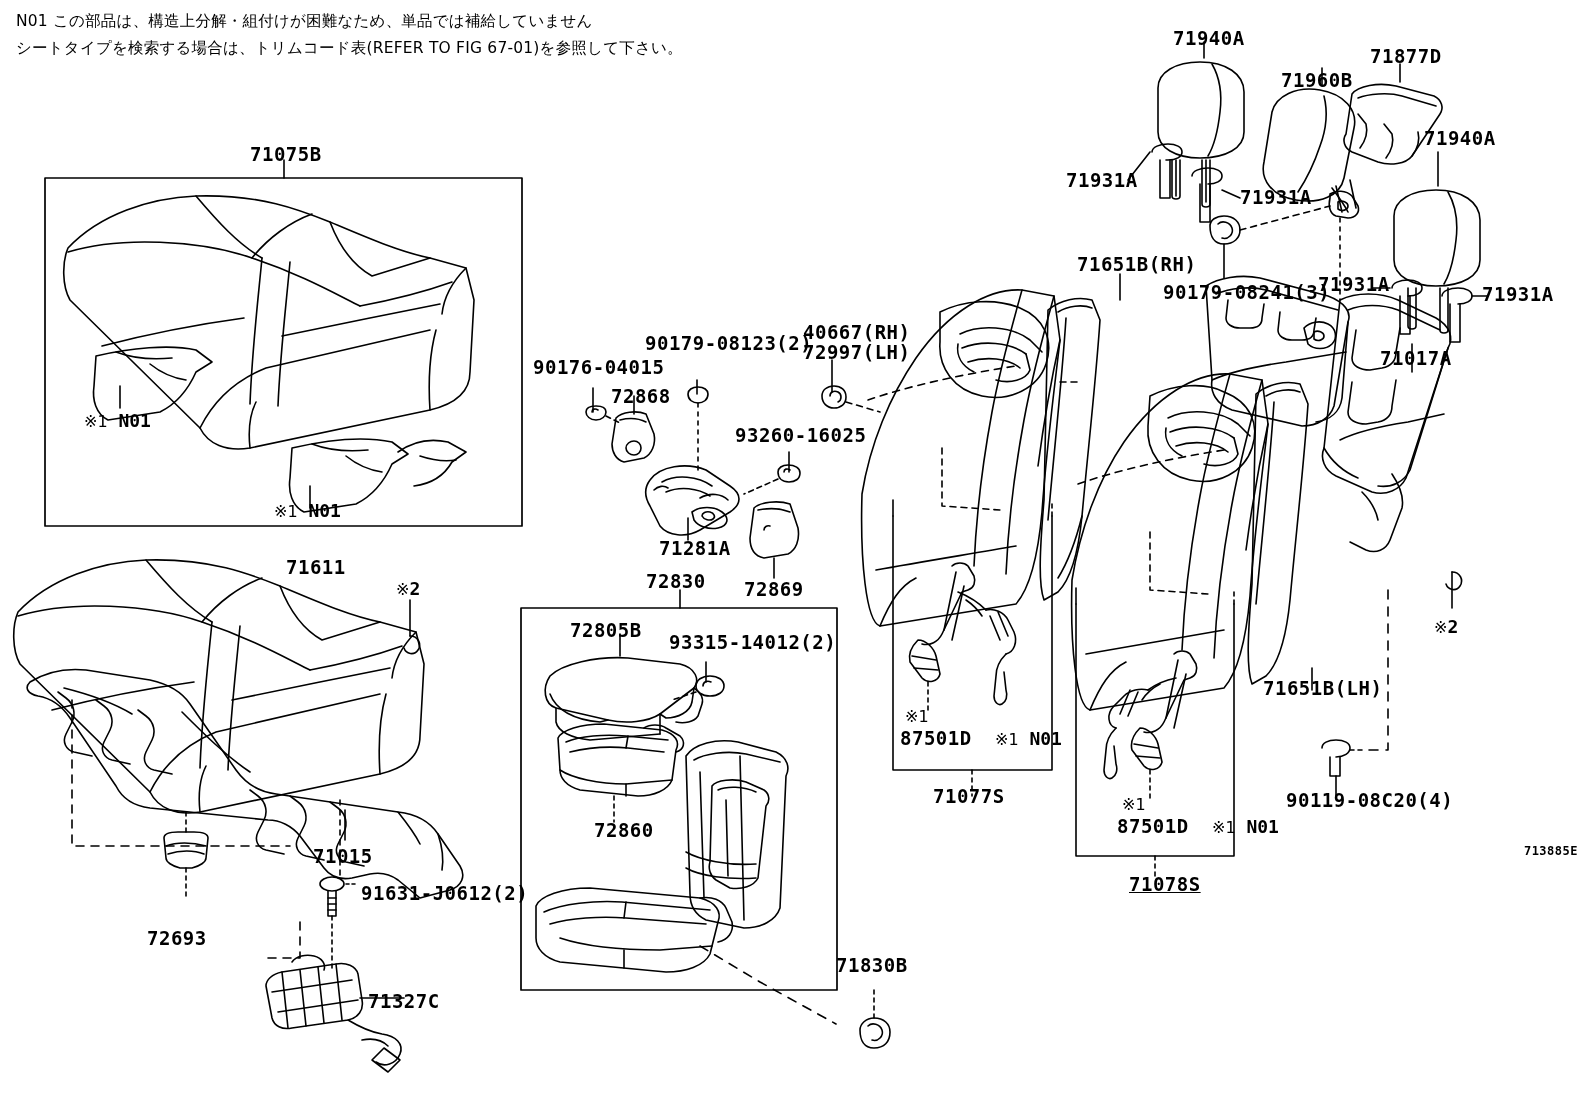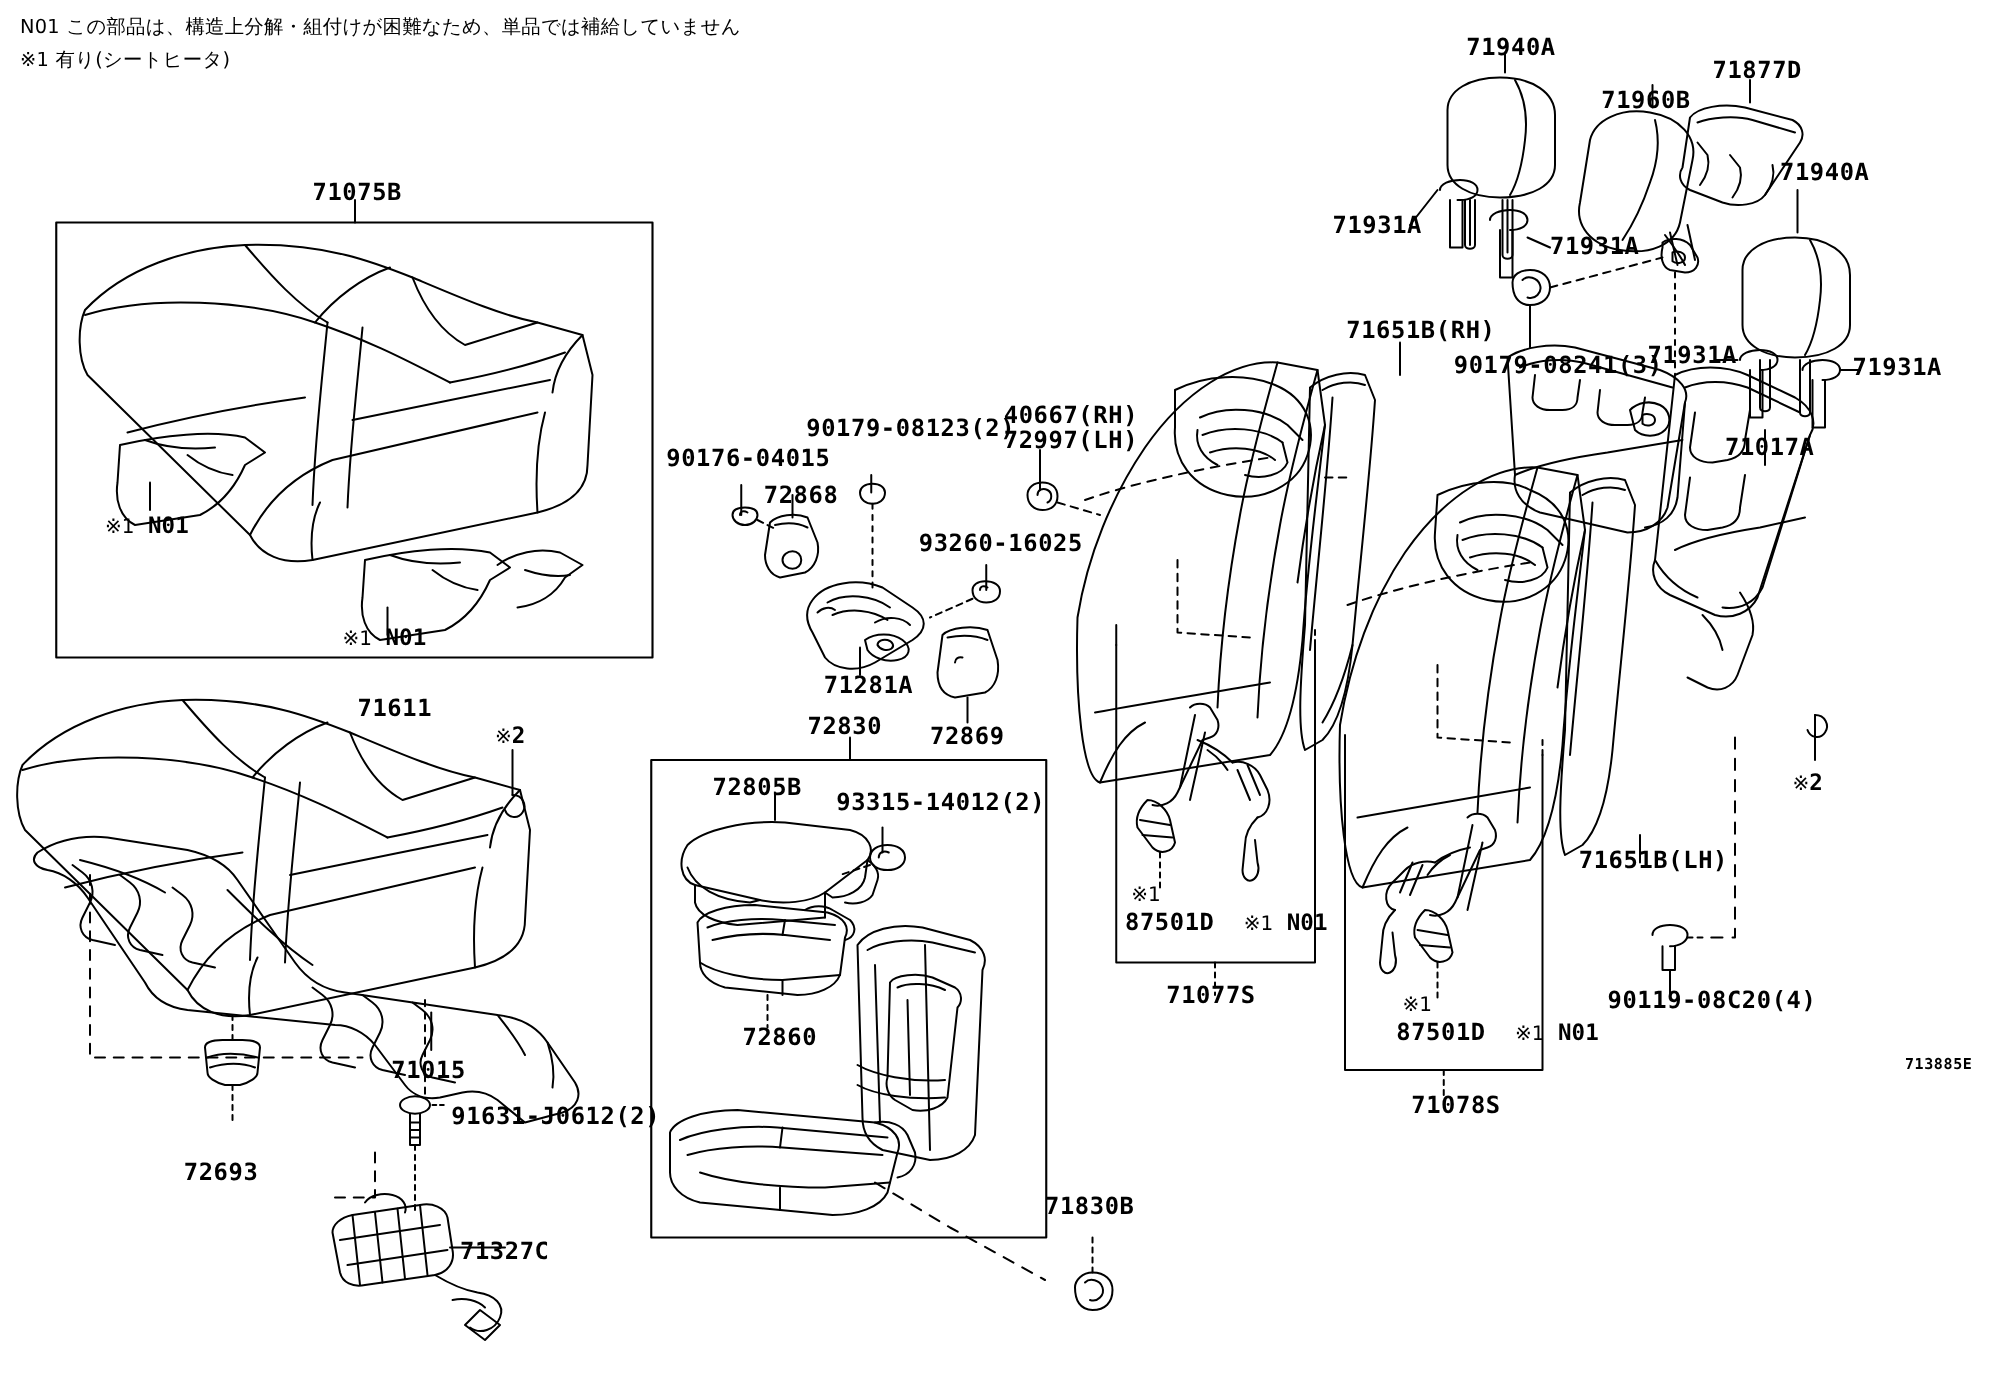"シートタイプを検索する場合は、トリムコード表(REFER TO FIG" div { html: none -> <div>シートタイプを検索する場合は、トリムコード表(REFER TO FIG 67-01)を参照して下さい。</div> }
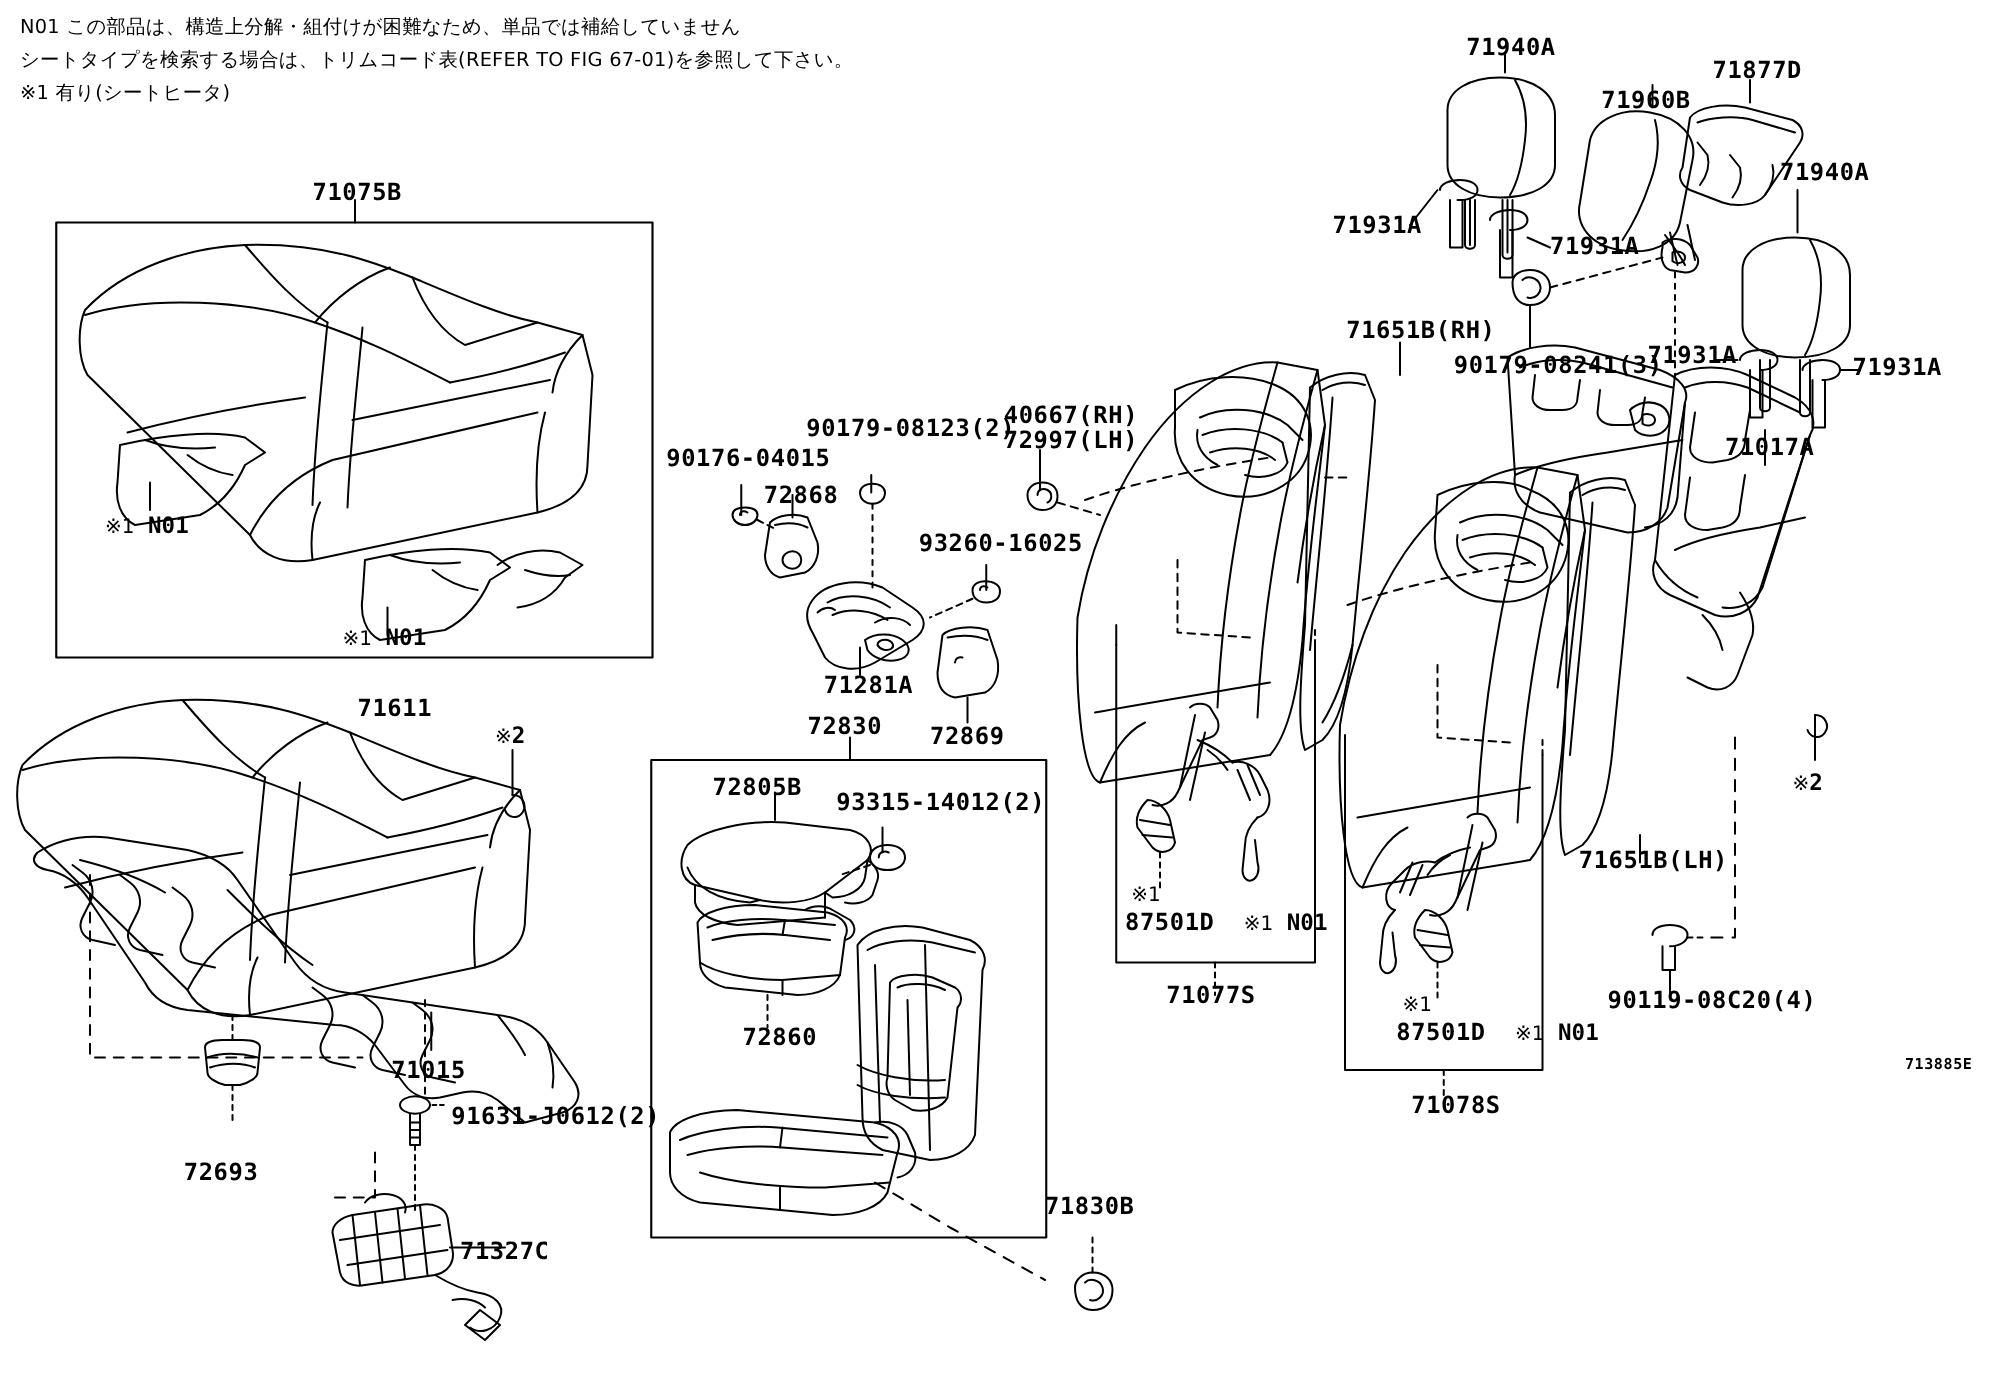"※1 有り(シートヒータ)" div { html: <div>※1 有り(シートヒータ)</div> -> none }
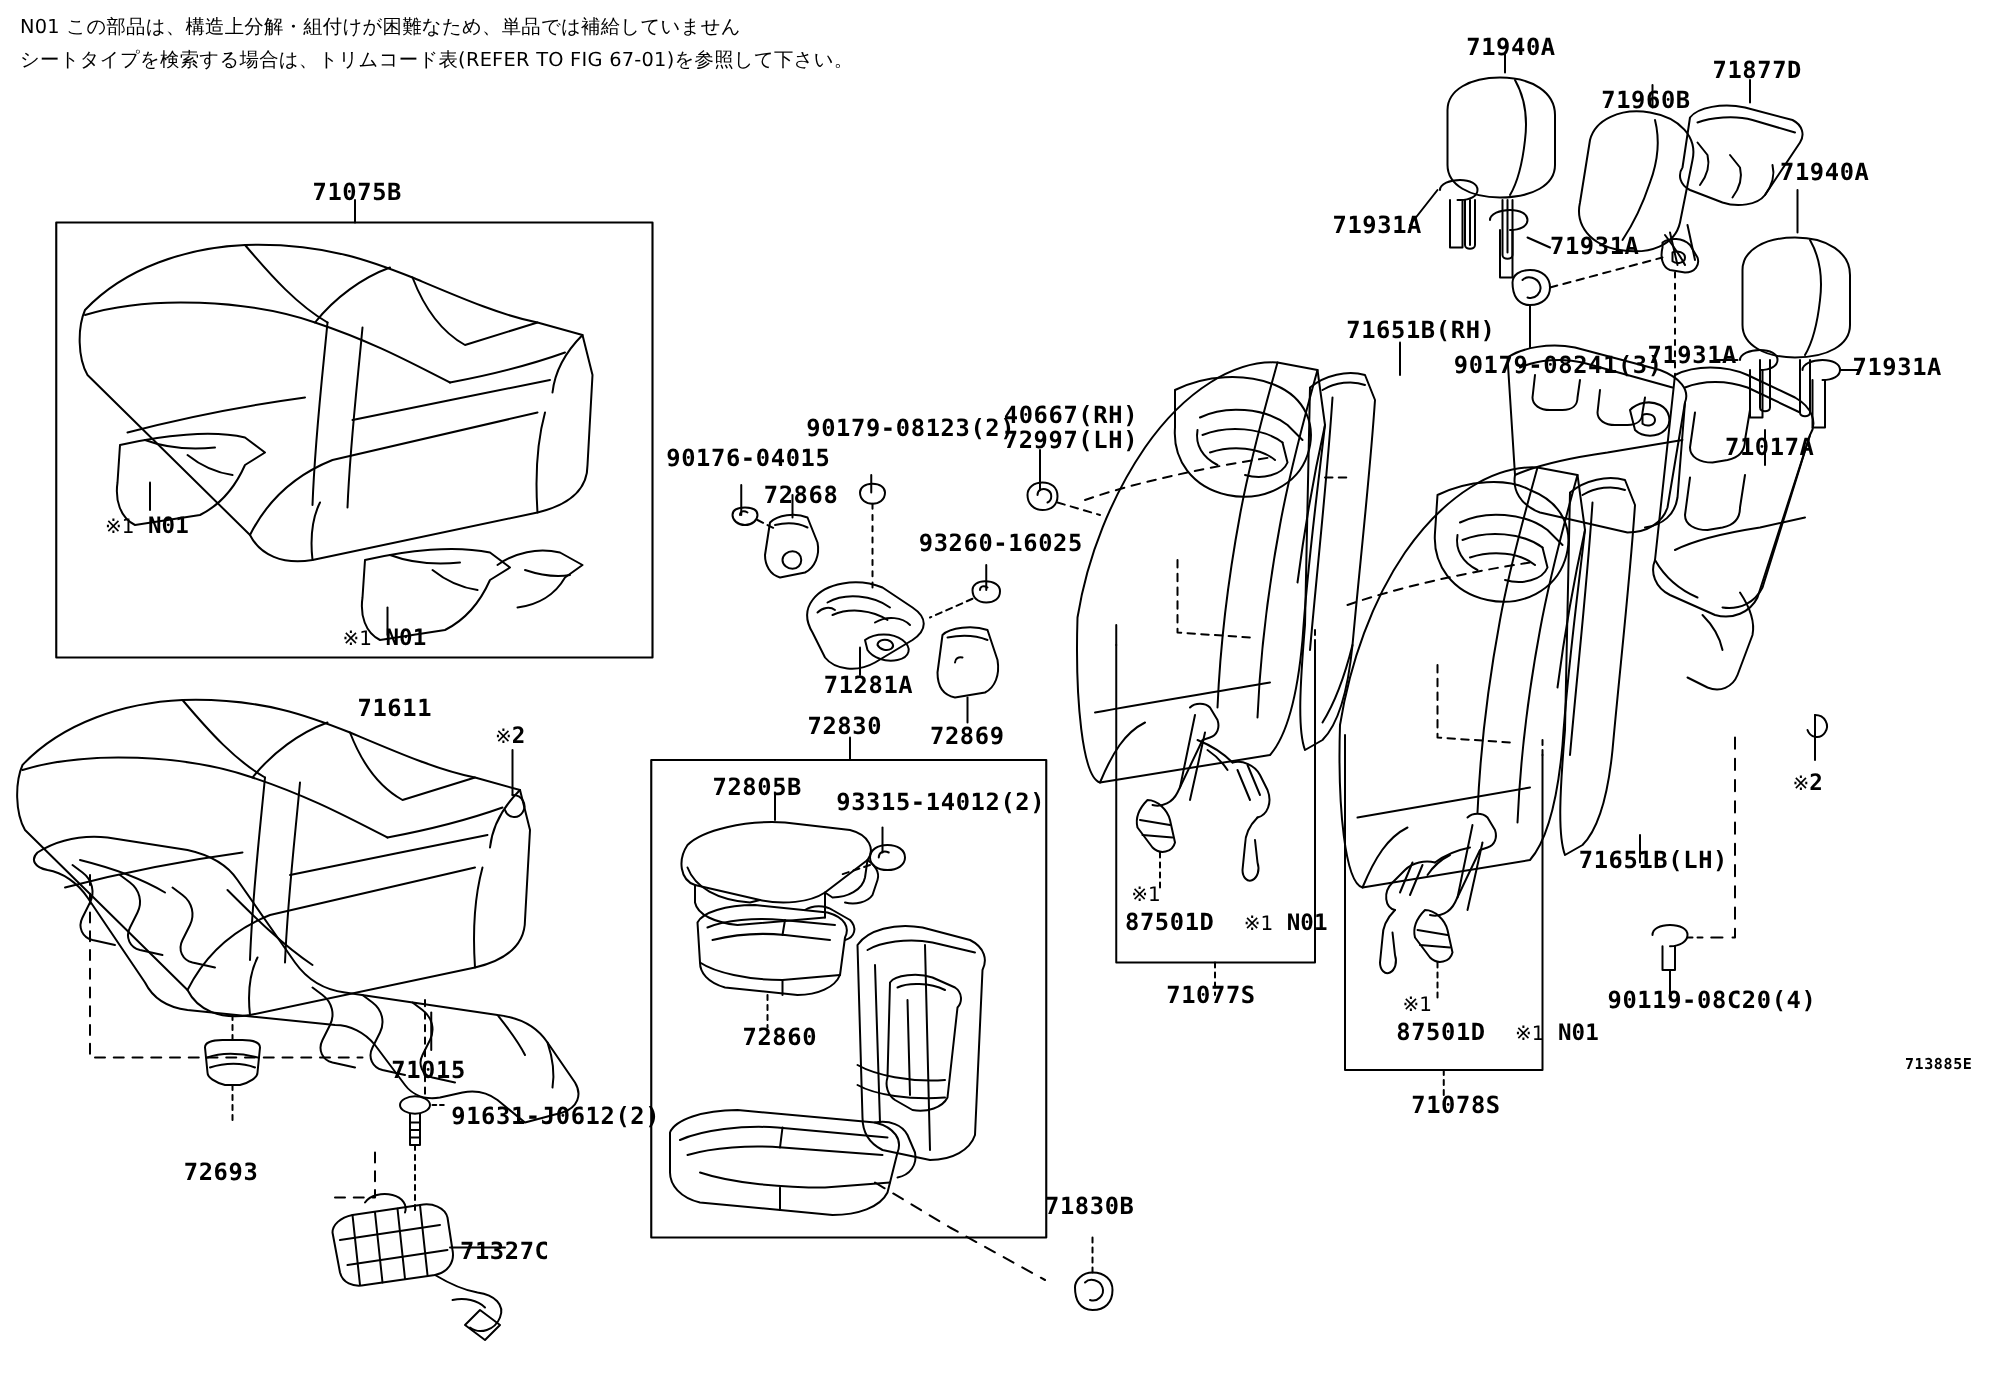"71078S" div.lbl { text-decoration: none -> underline }
